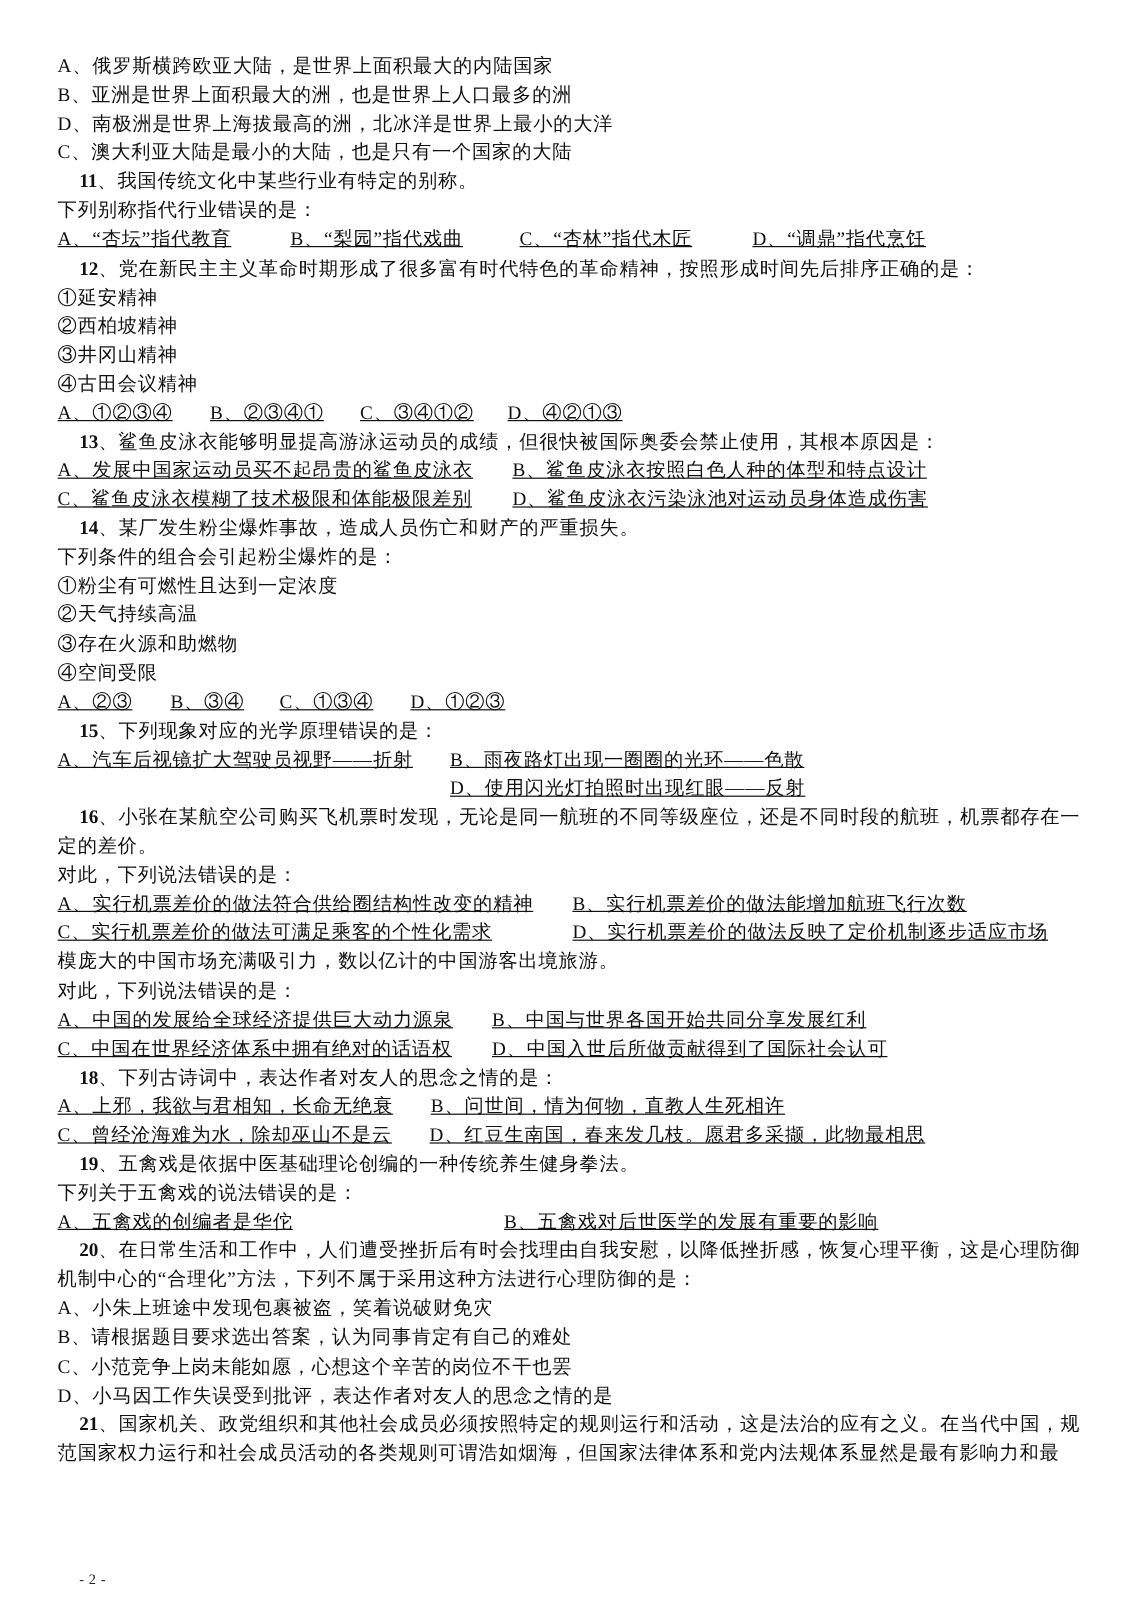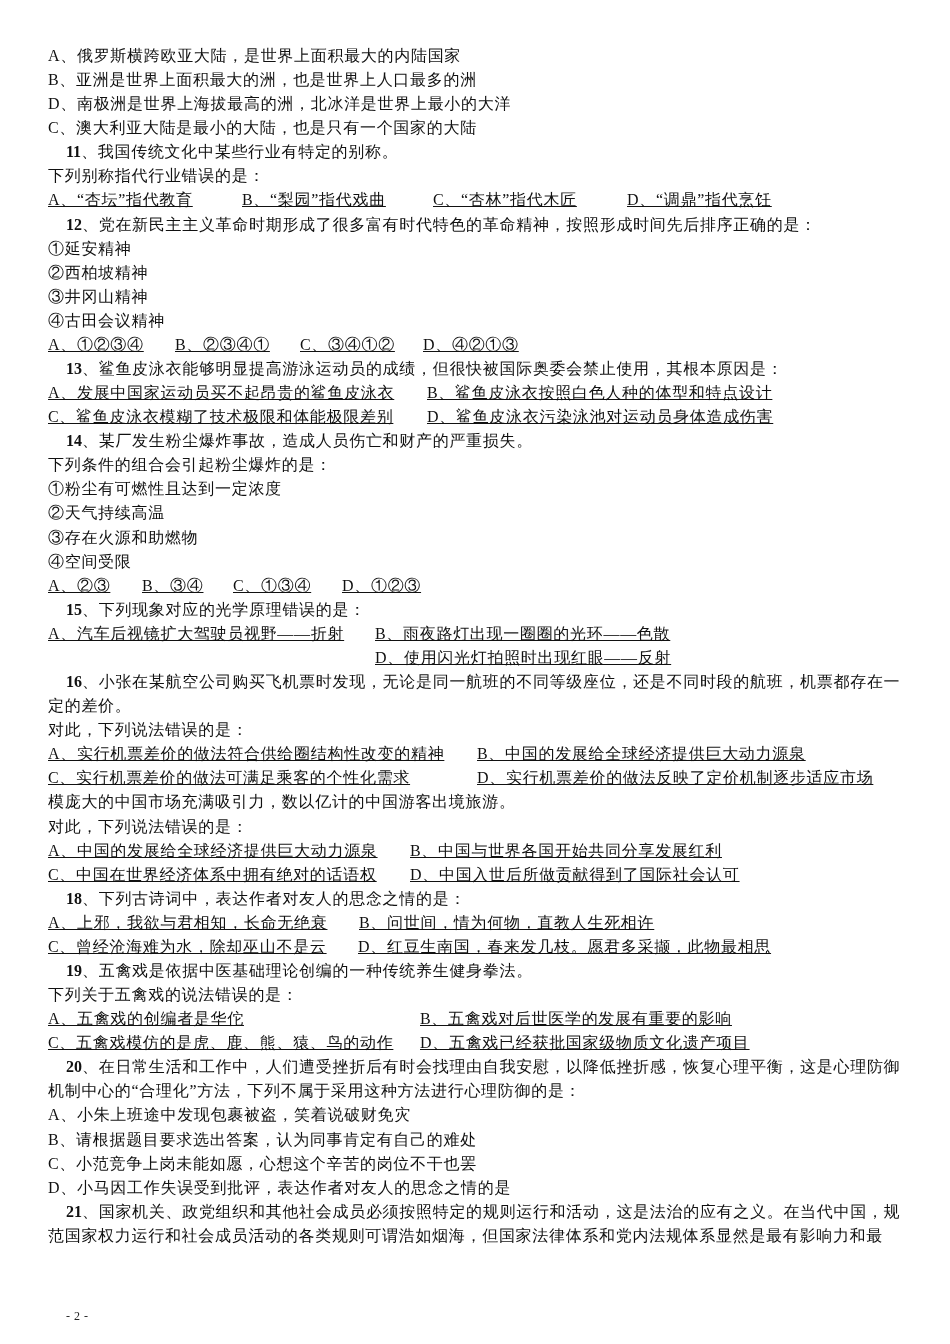"B、中国的发展给全球经济提供巨大动力源泉" span.col { text: 中国的发展给全球经济提供巨大动力源泉 -> 实行机票差价的做法能增加航班飞行次数 }
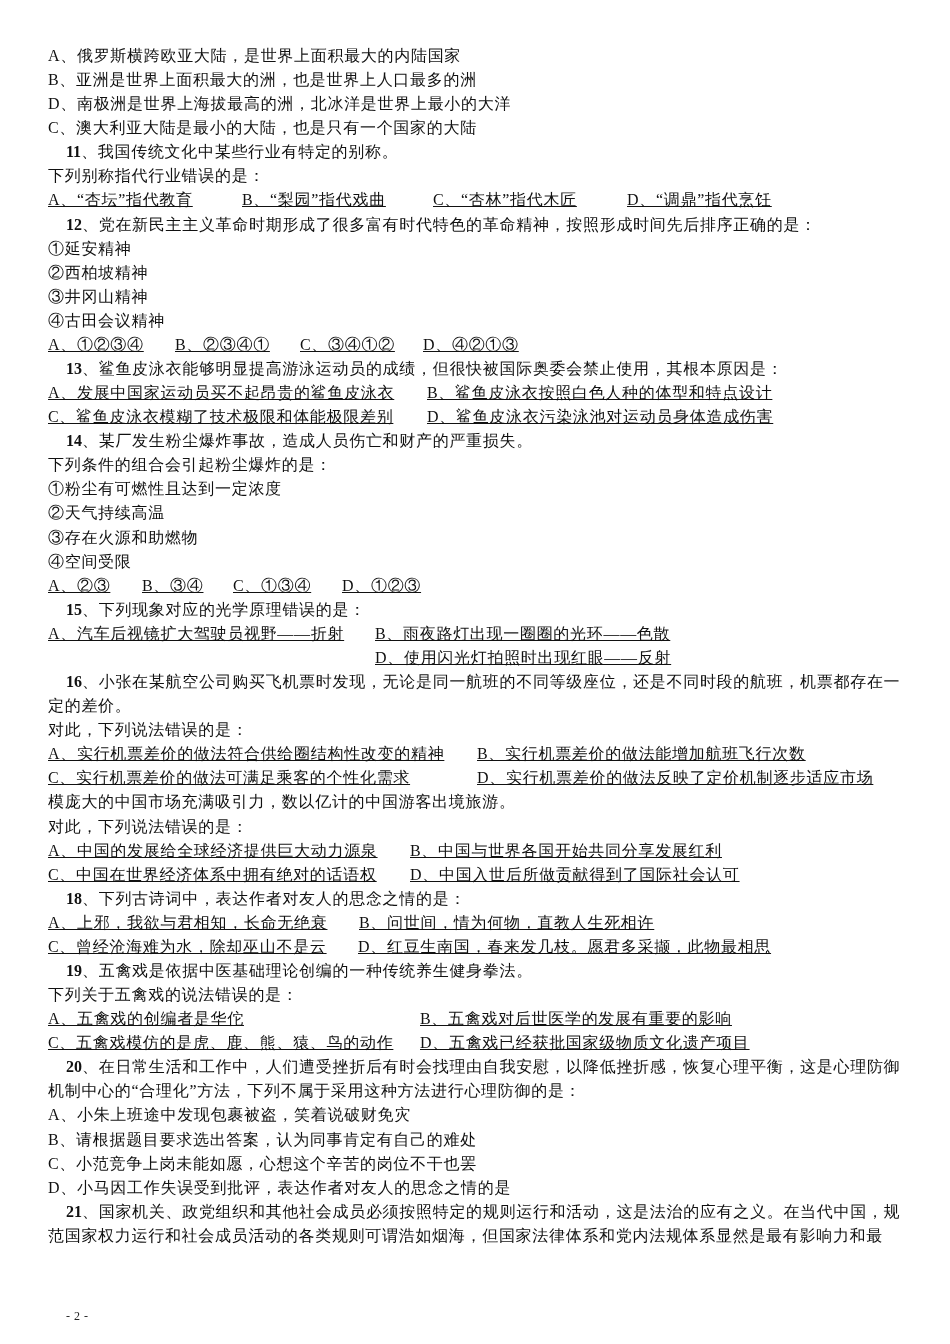"C、五禽戏模仿的是虎、鹿、熊、猿、鸟的动作" div.ln { html: <div> <span>C、五禽戏模仿的是虎、鹿、熊、猿、鸟的动作</span> <span>D、五禽戏已经获批国家级物质文化遗产项目</span> </div> -> none }
